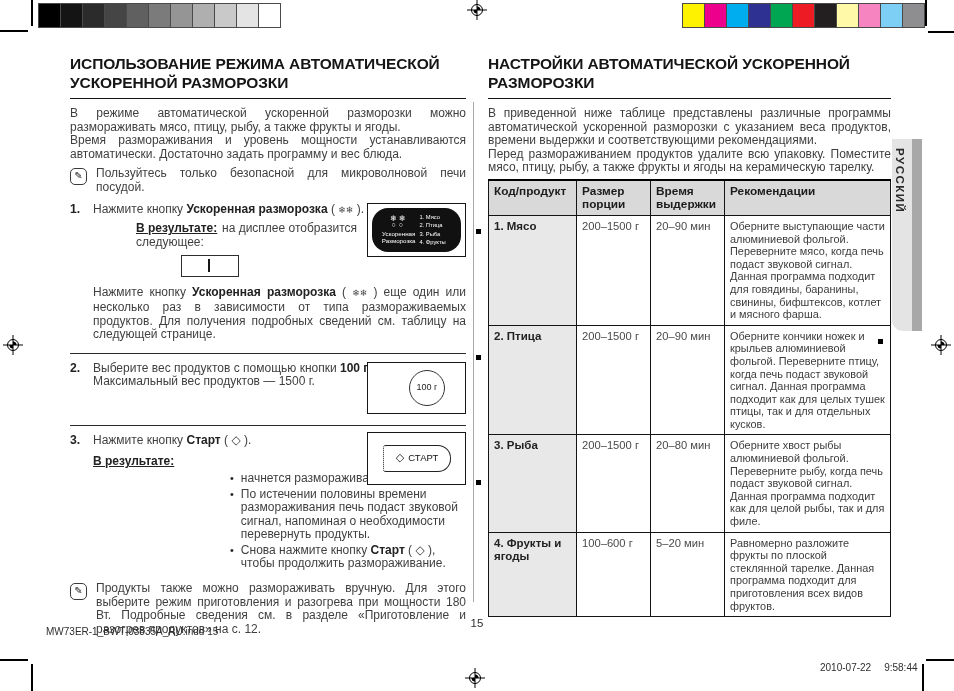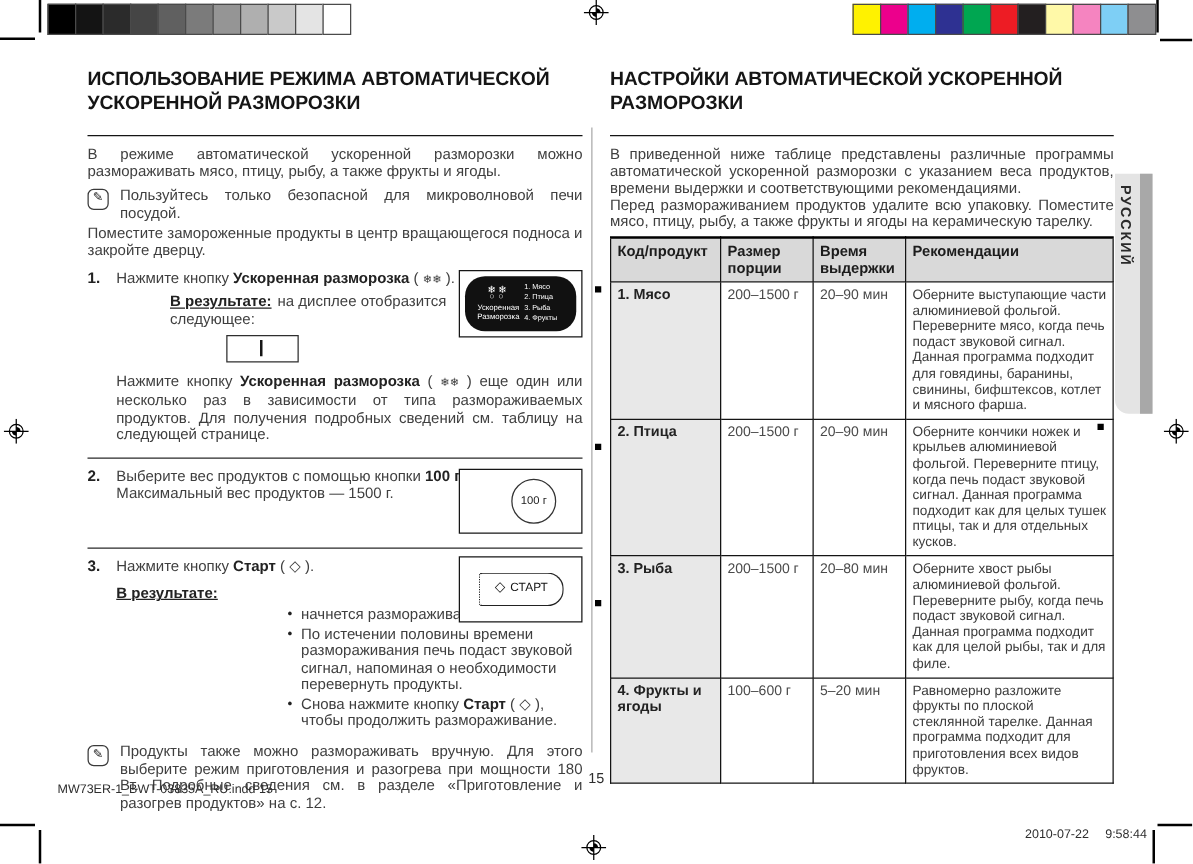"ИСПОЛЬЗОВАНИЕ РЕЖИМА АВТОМАТИЧЕСКОЙ" h1.sect { padding-bottom: 16px -> 6px }
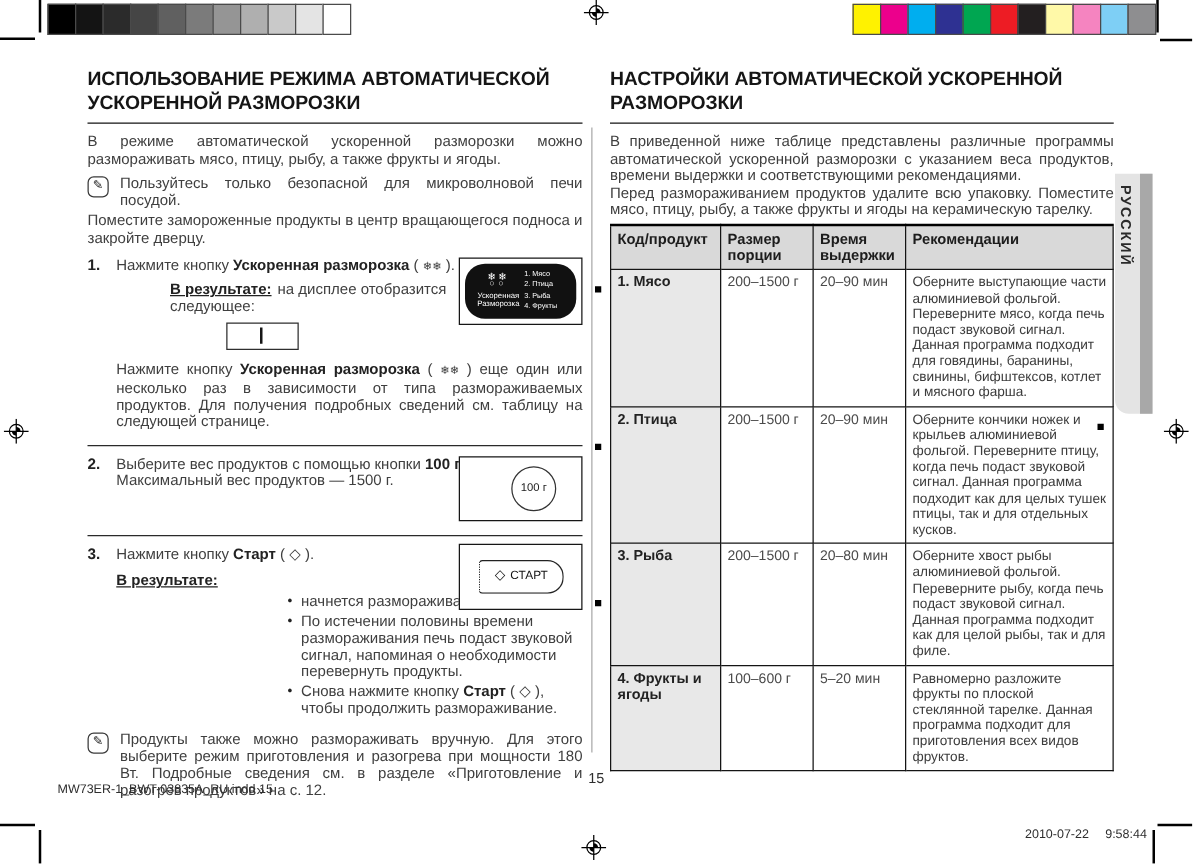"Время размораживания и уровень мощности" p.body { html: none -> <p>Время размораживания и уровень мощности устанавливаются автоматически. Достаточно задать программу и вес блюда.</p> }
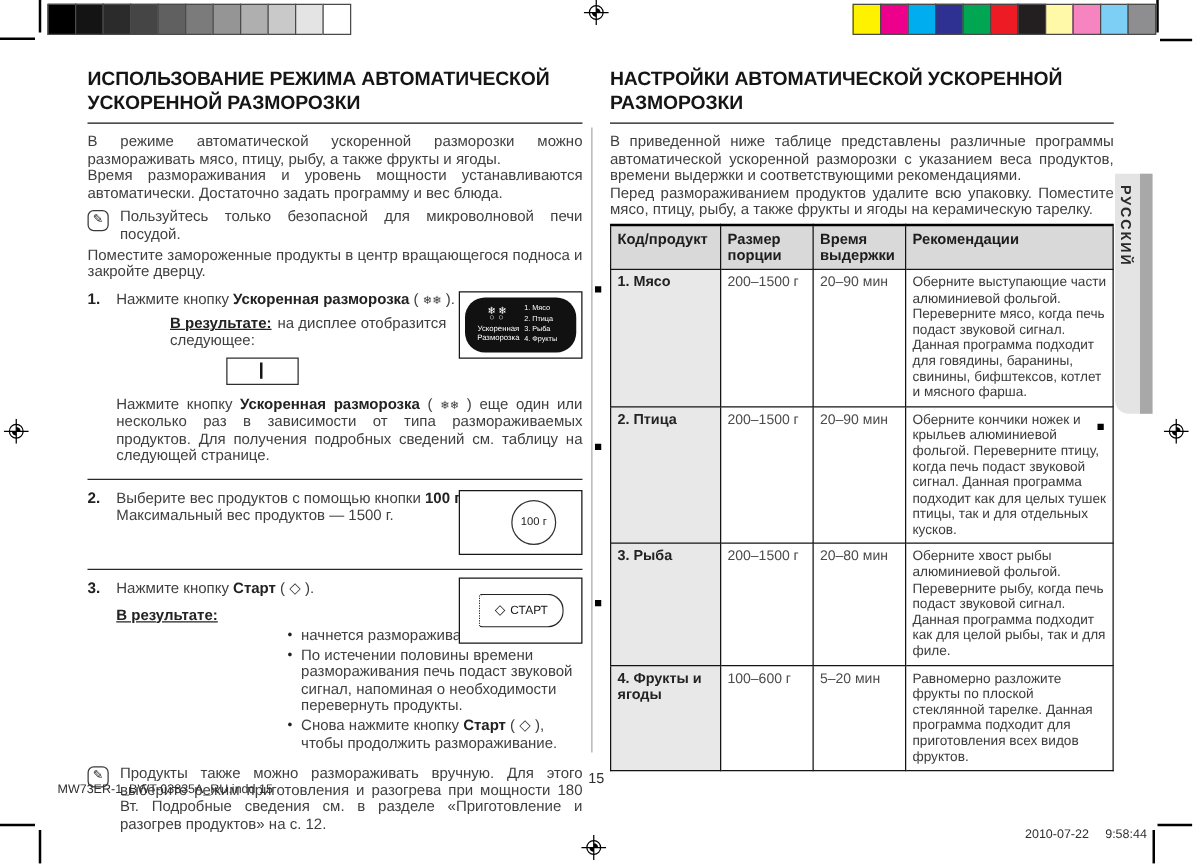"Поместите замороженные продукты в центр" p.body { html: <p>Поместите замороженные продукты в центр вращающегося подноса и закройте дверцу.</p> -> none }
